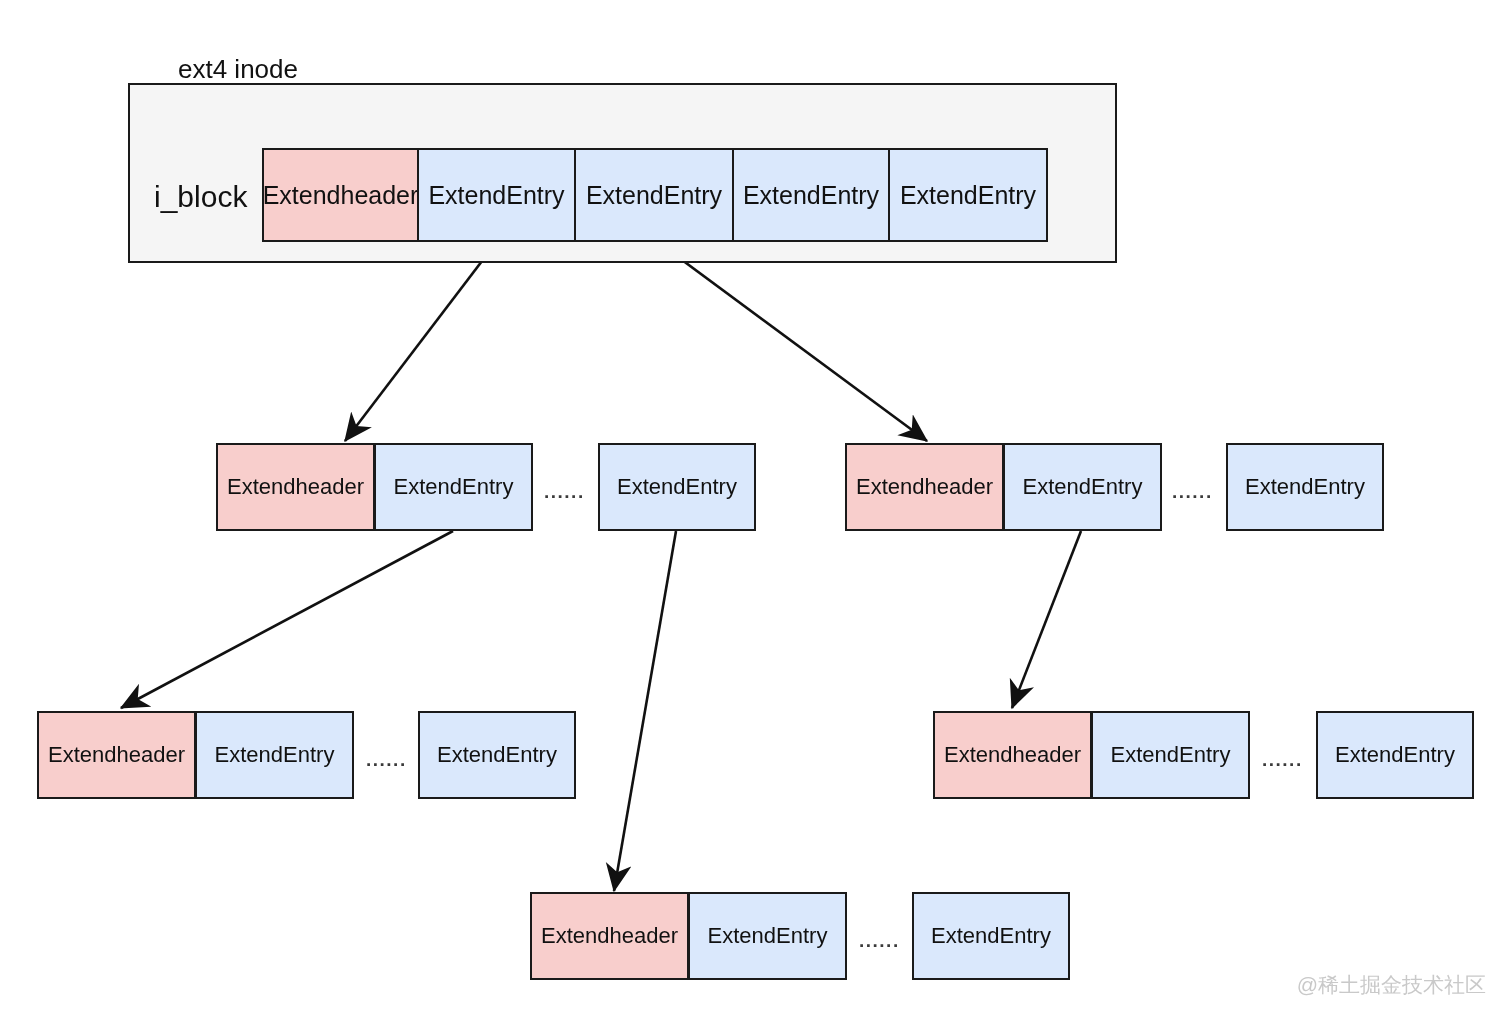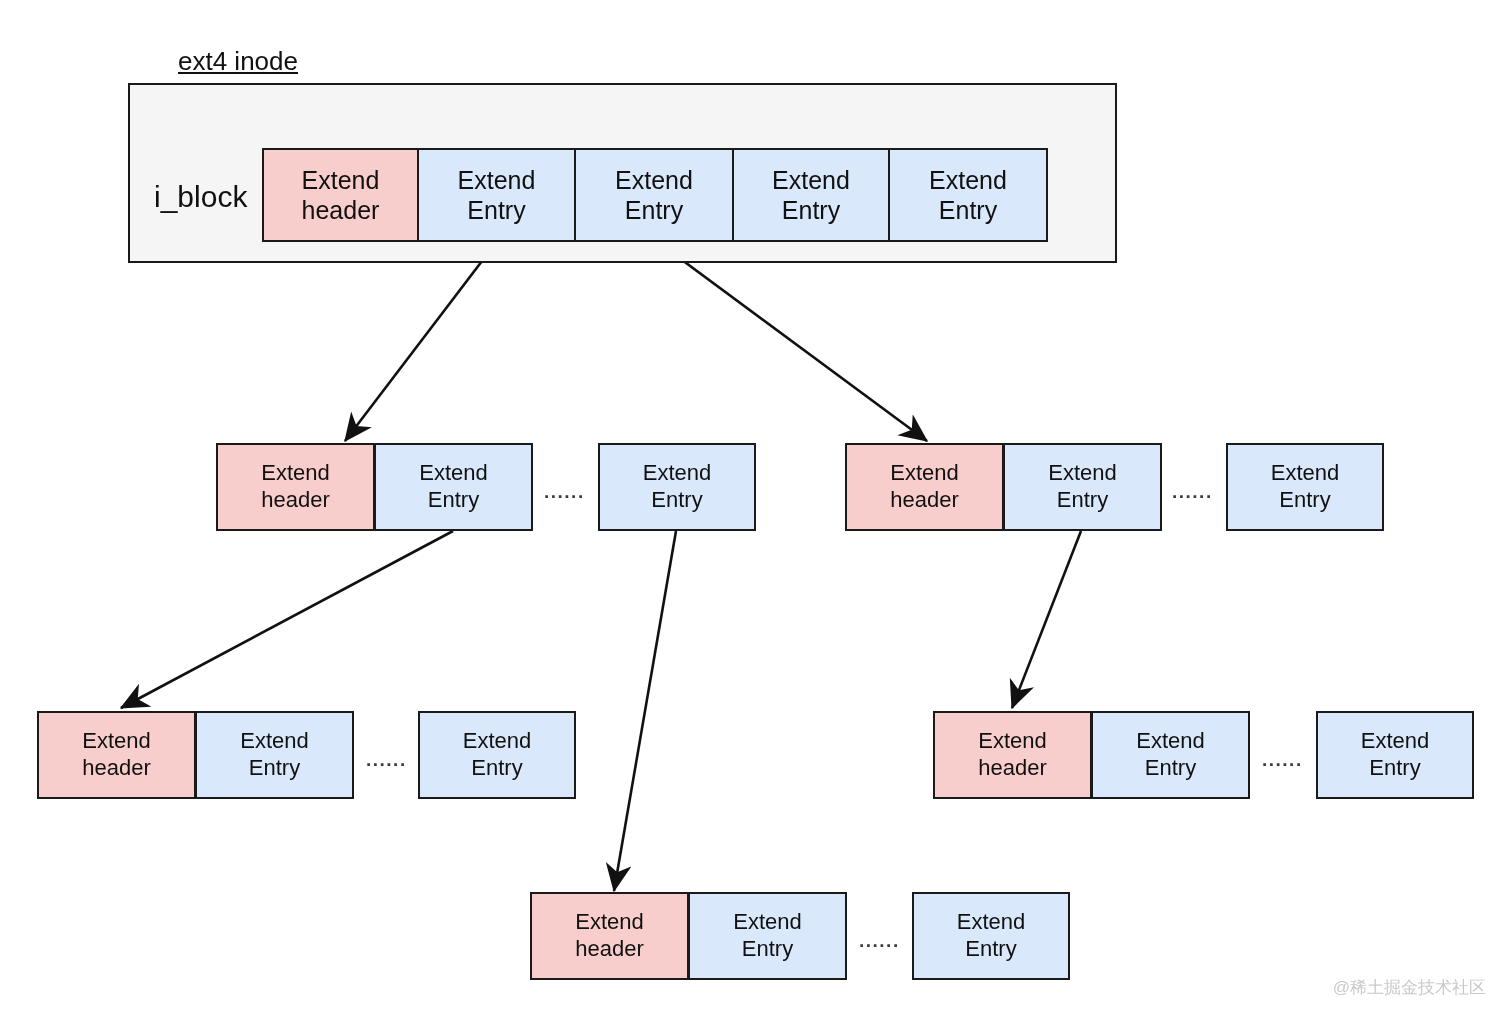"ext4 inode" div.inode-title { text-decoration: underline -> none; top: 46px -> 54px }
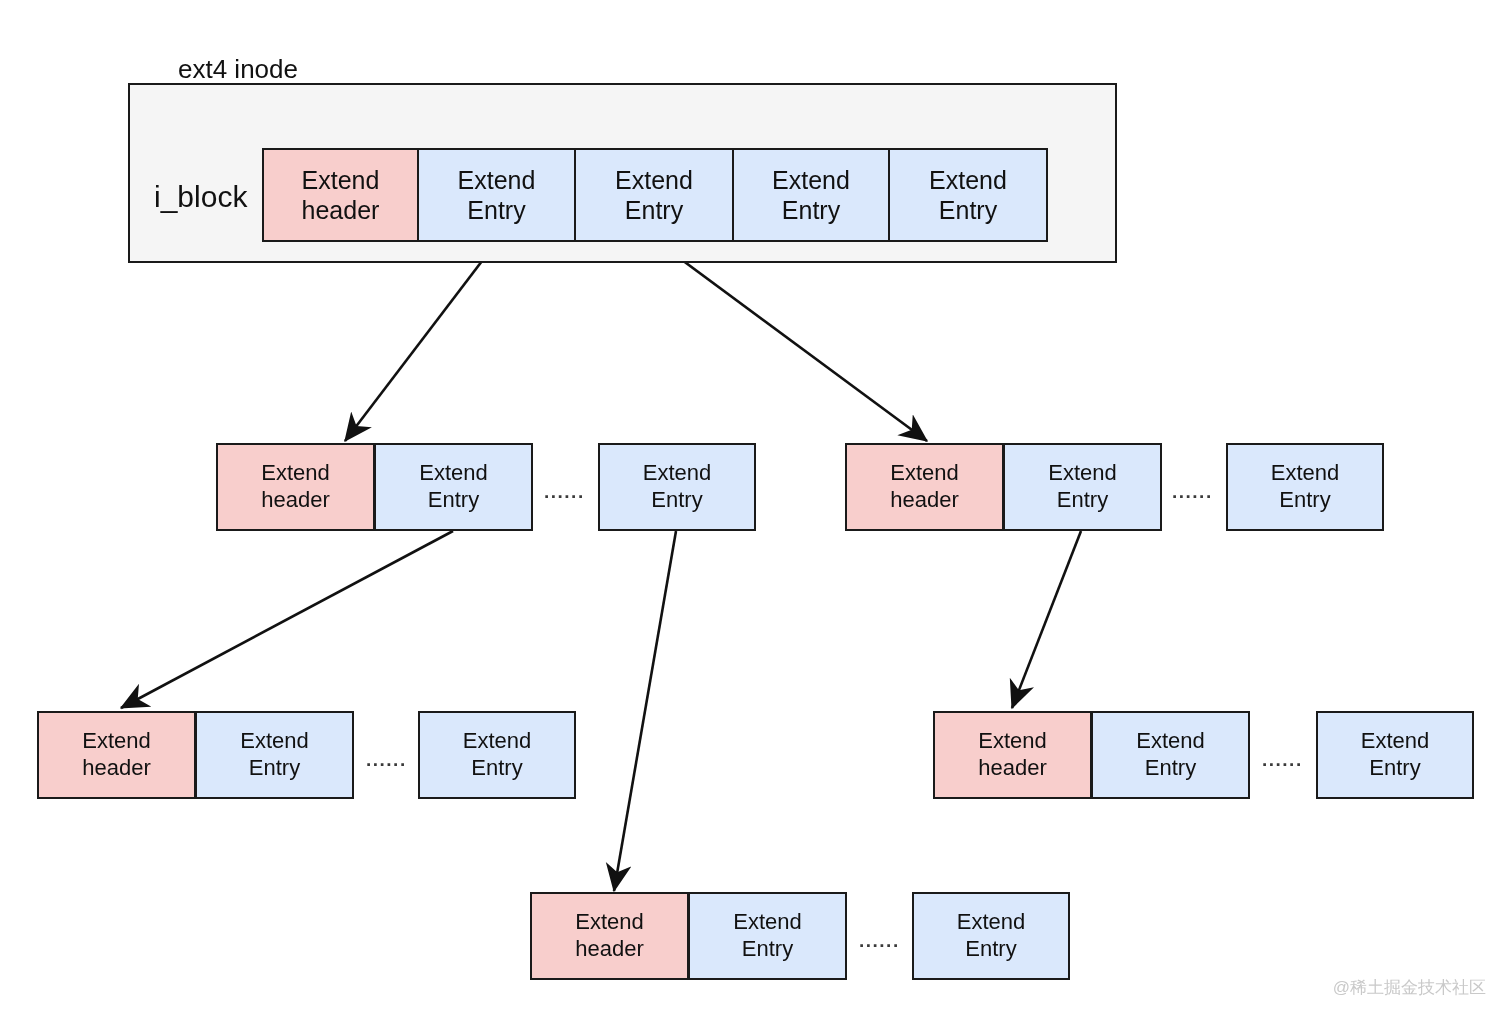"Extend" .cell { flex-direction: column -> none }
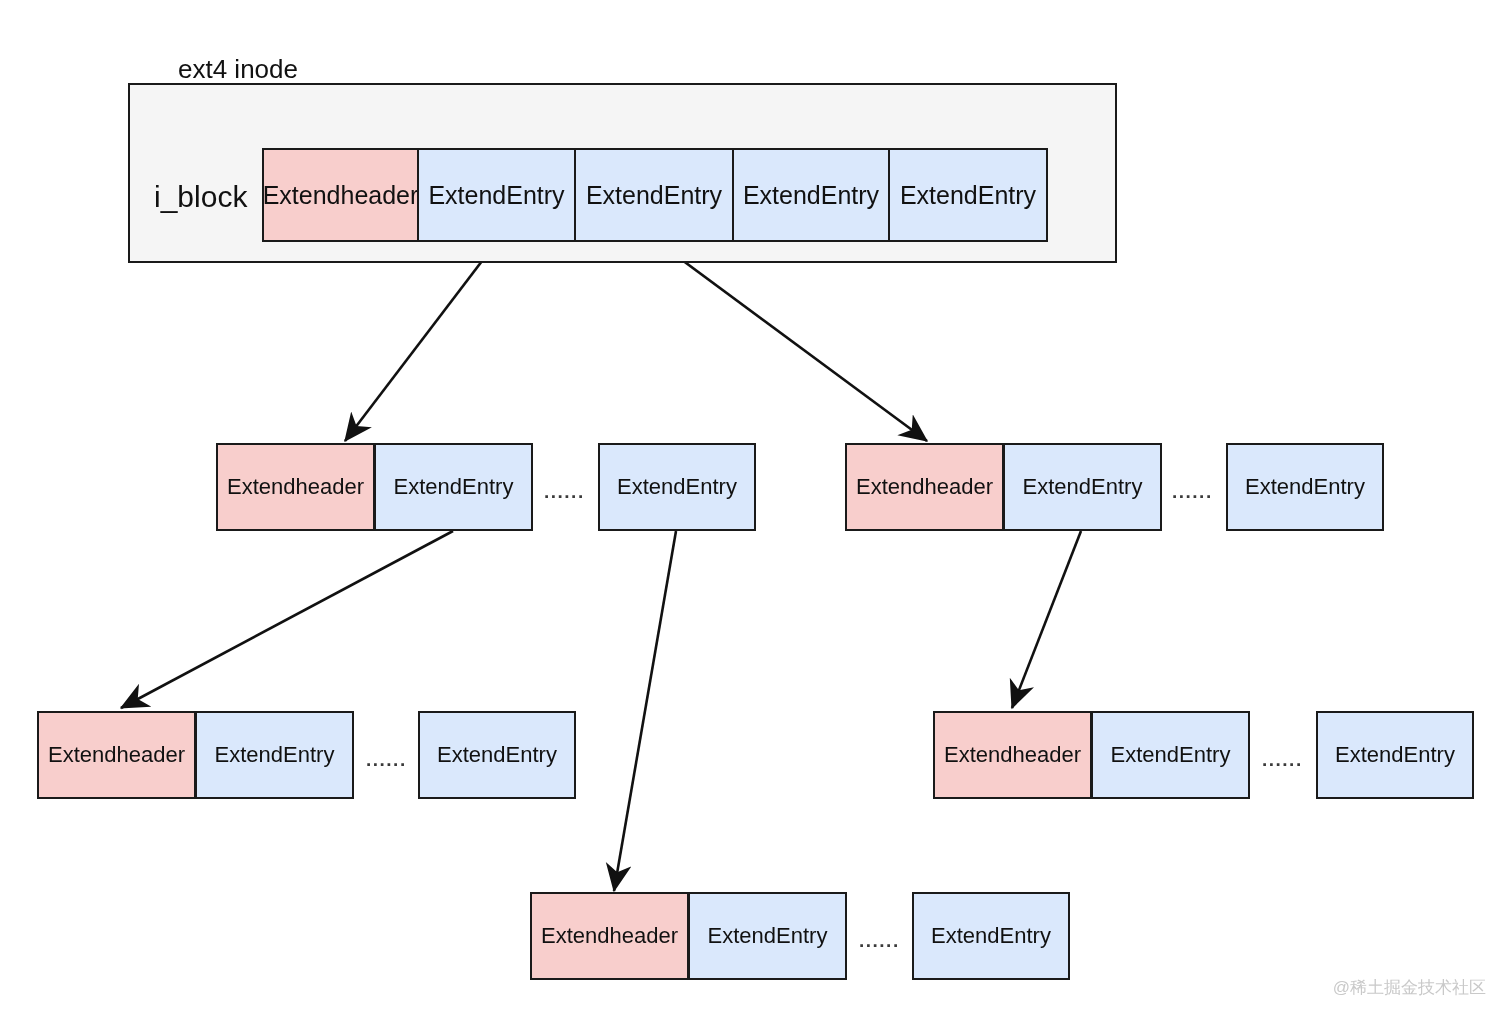"@稀土掘金技术社区" .watermark { font-size: 17px -> 21px }
